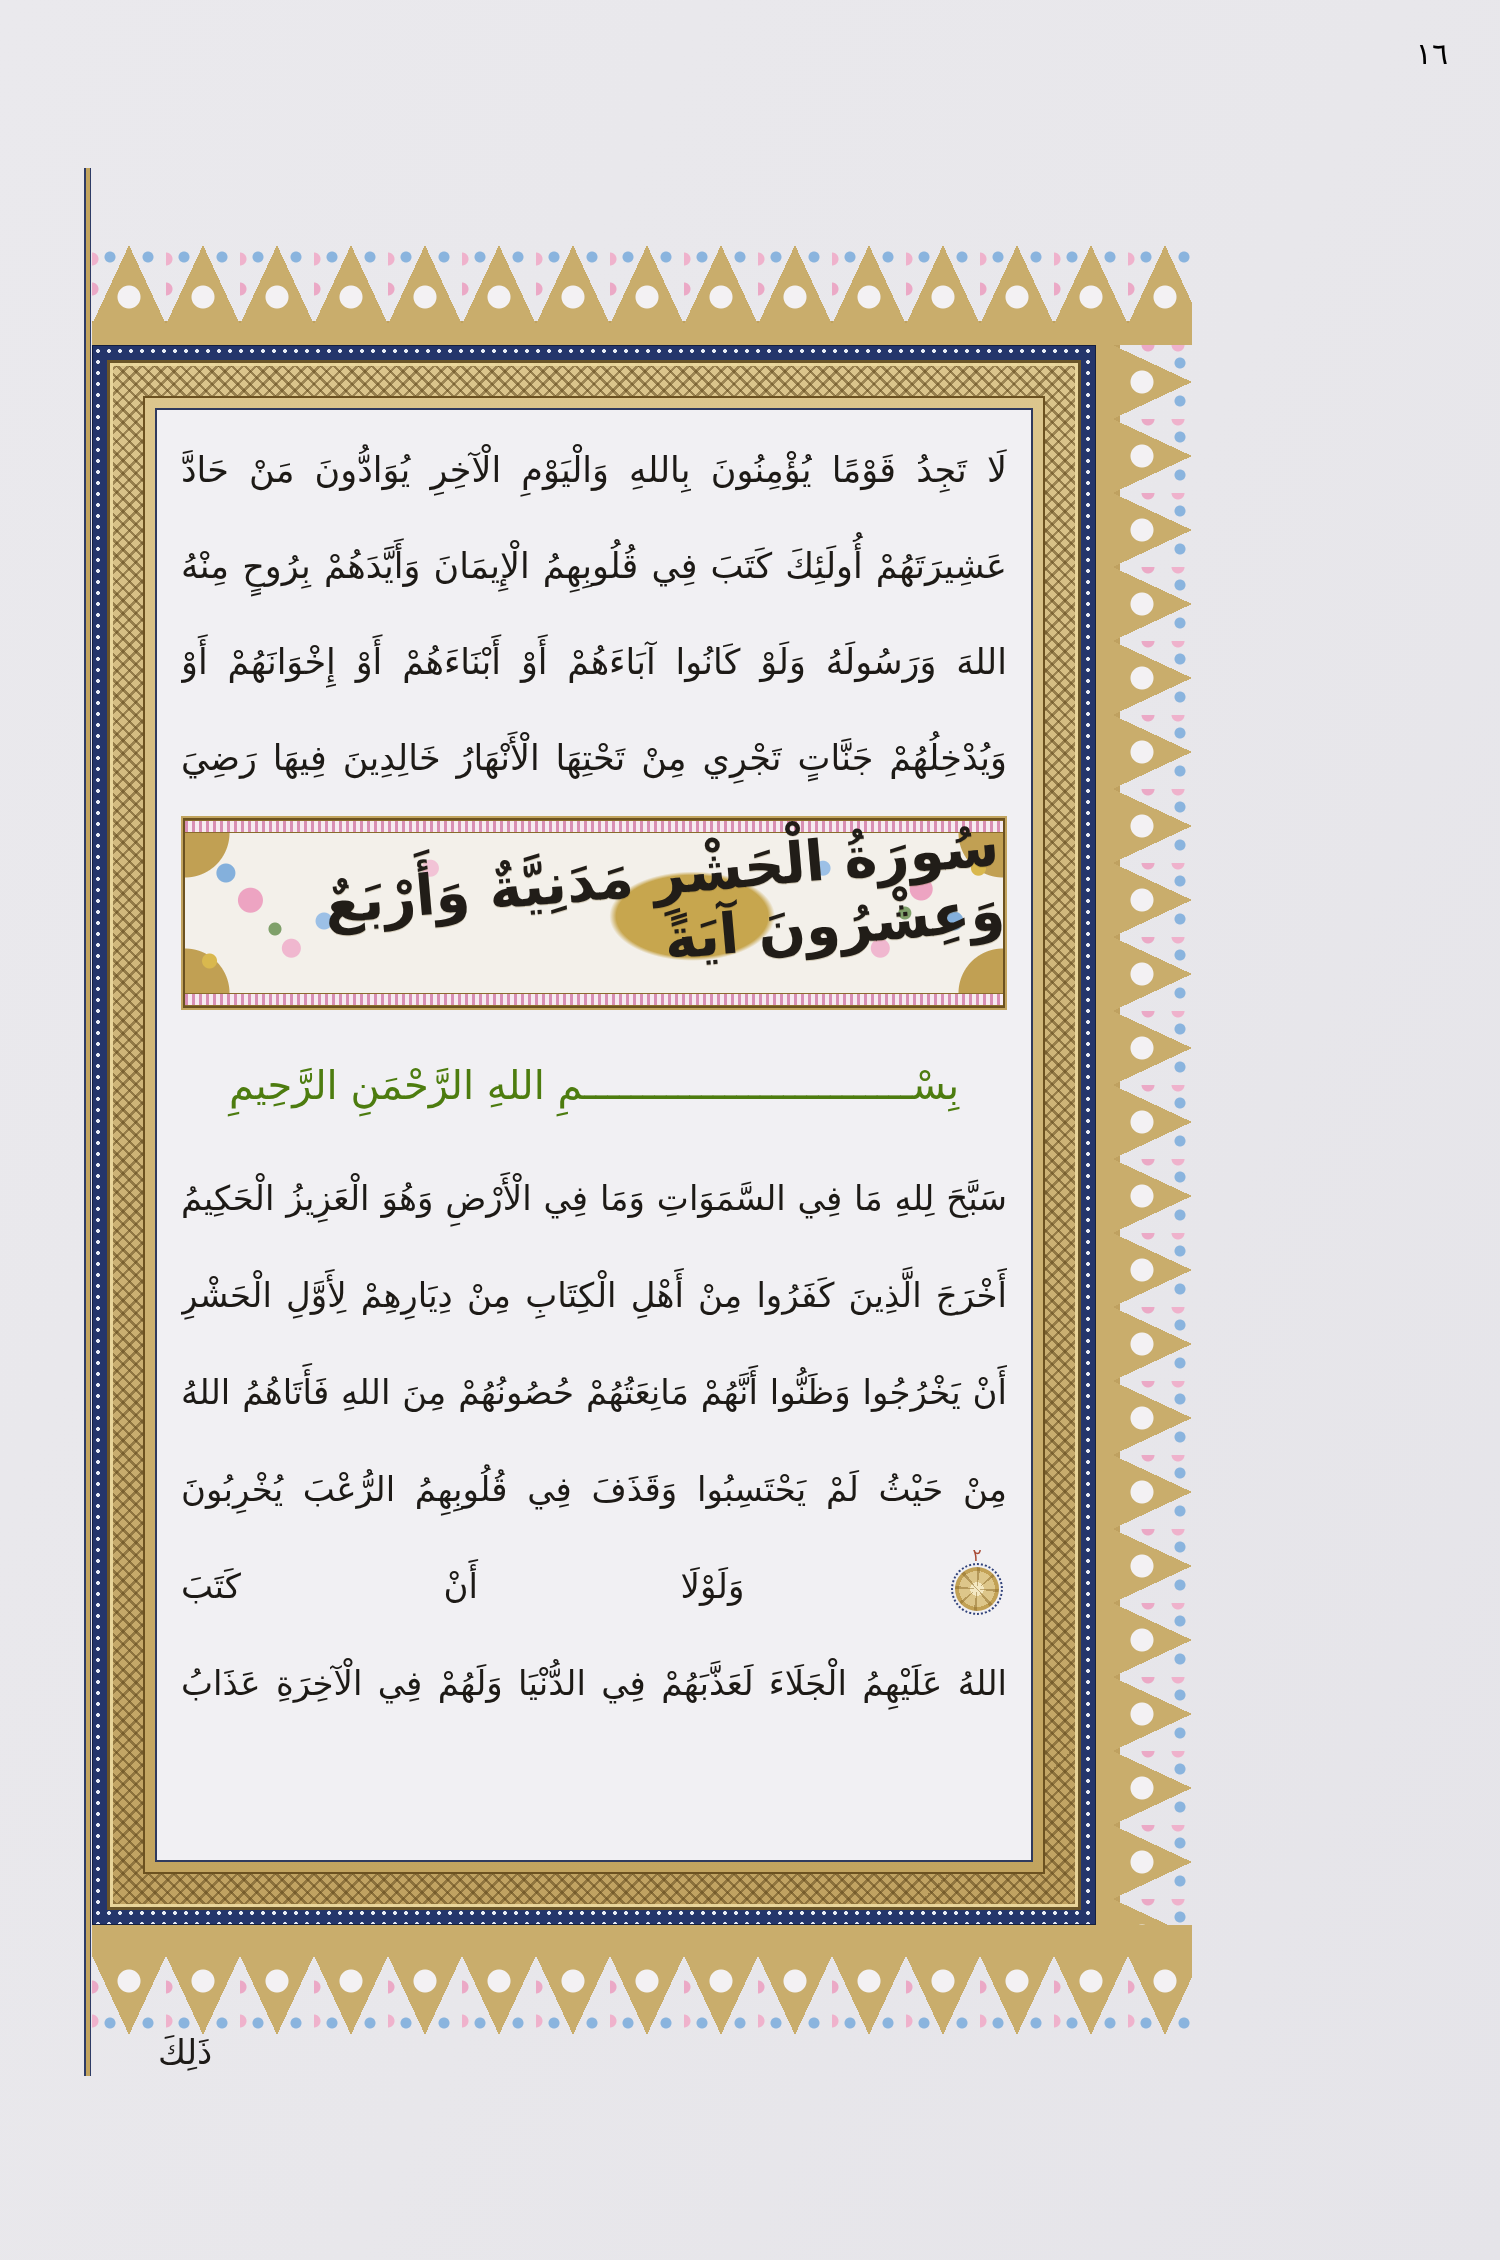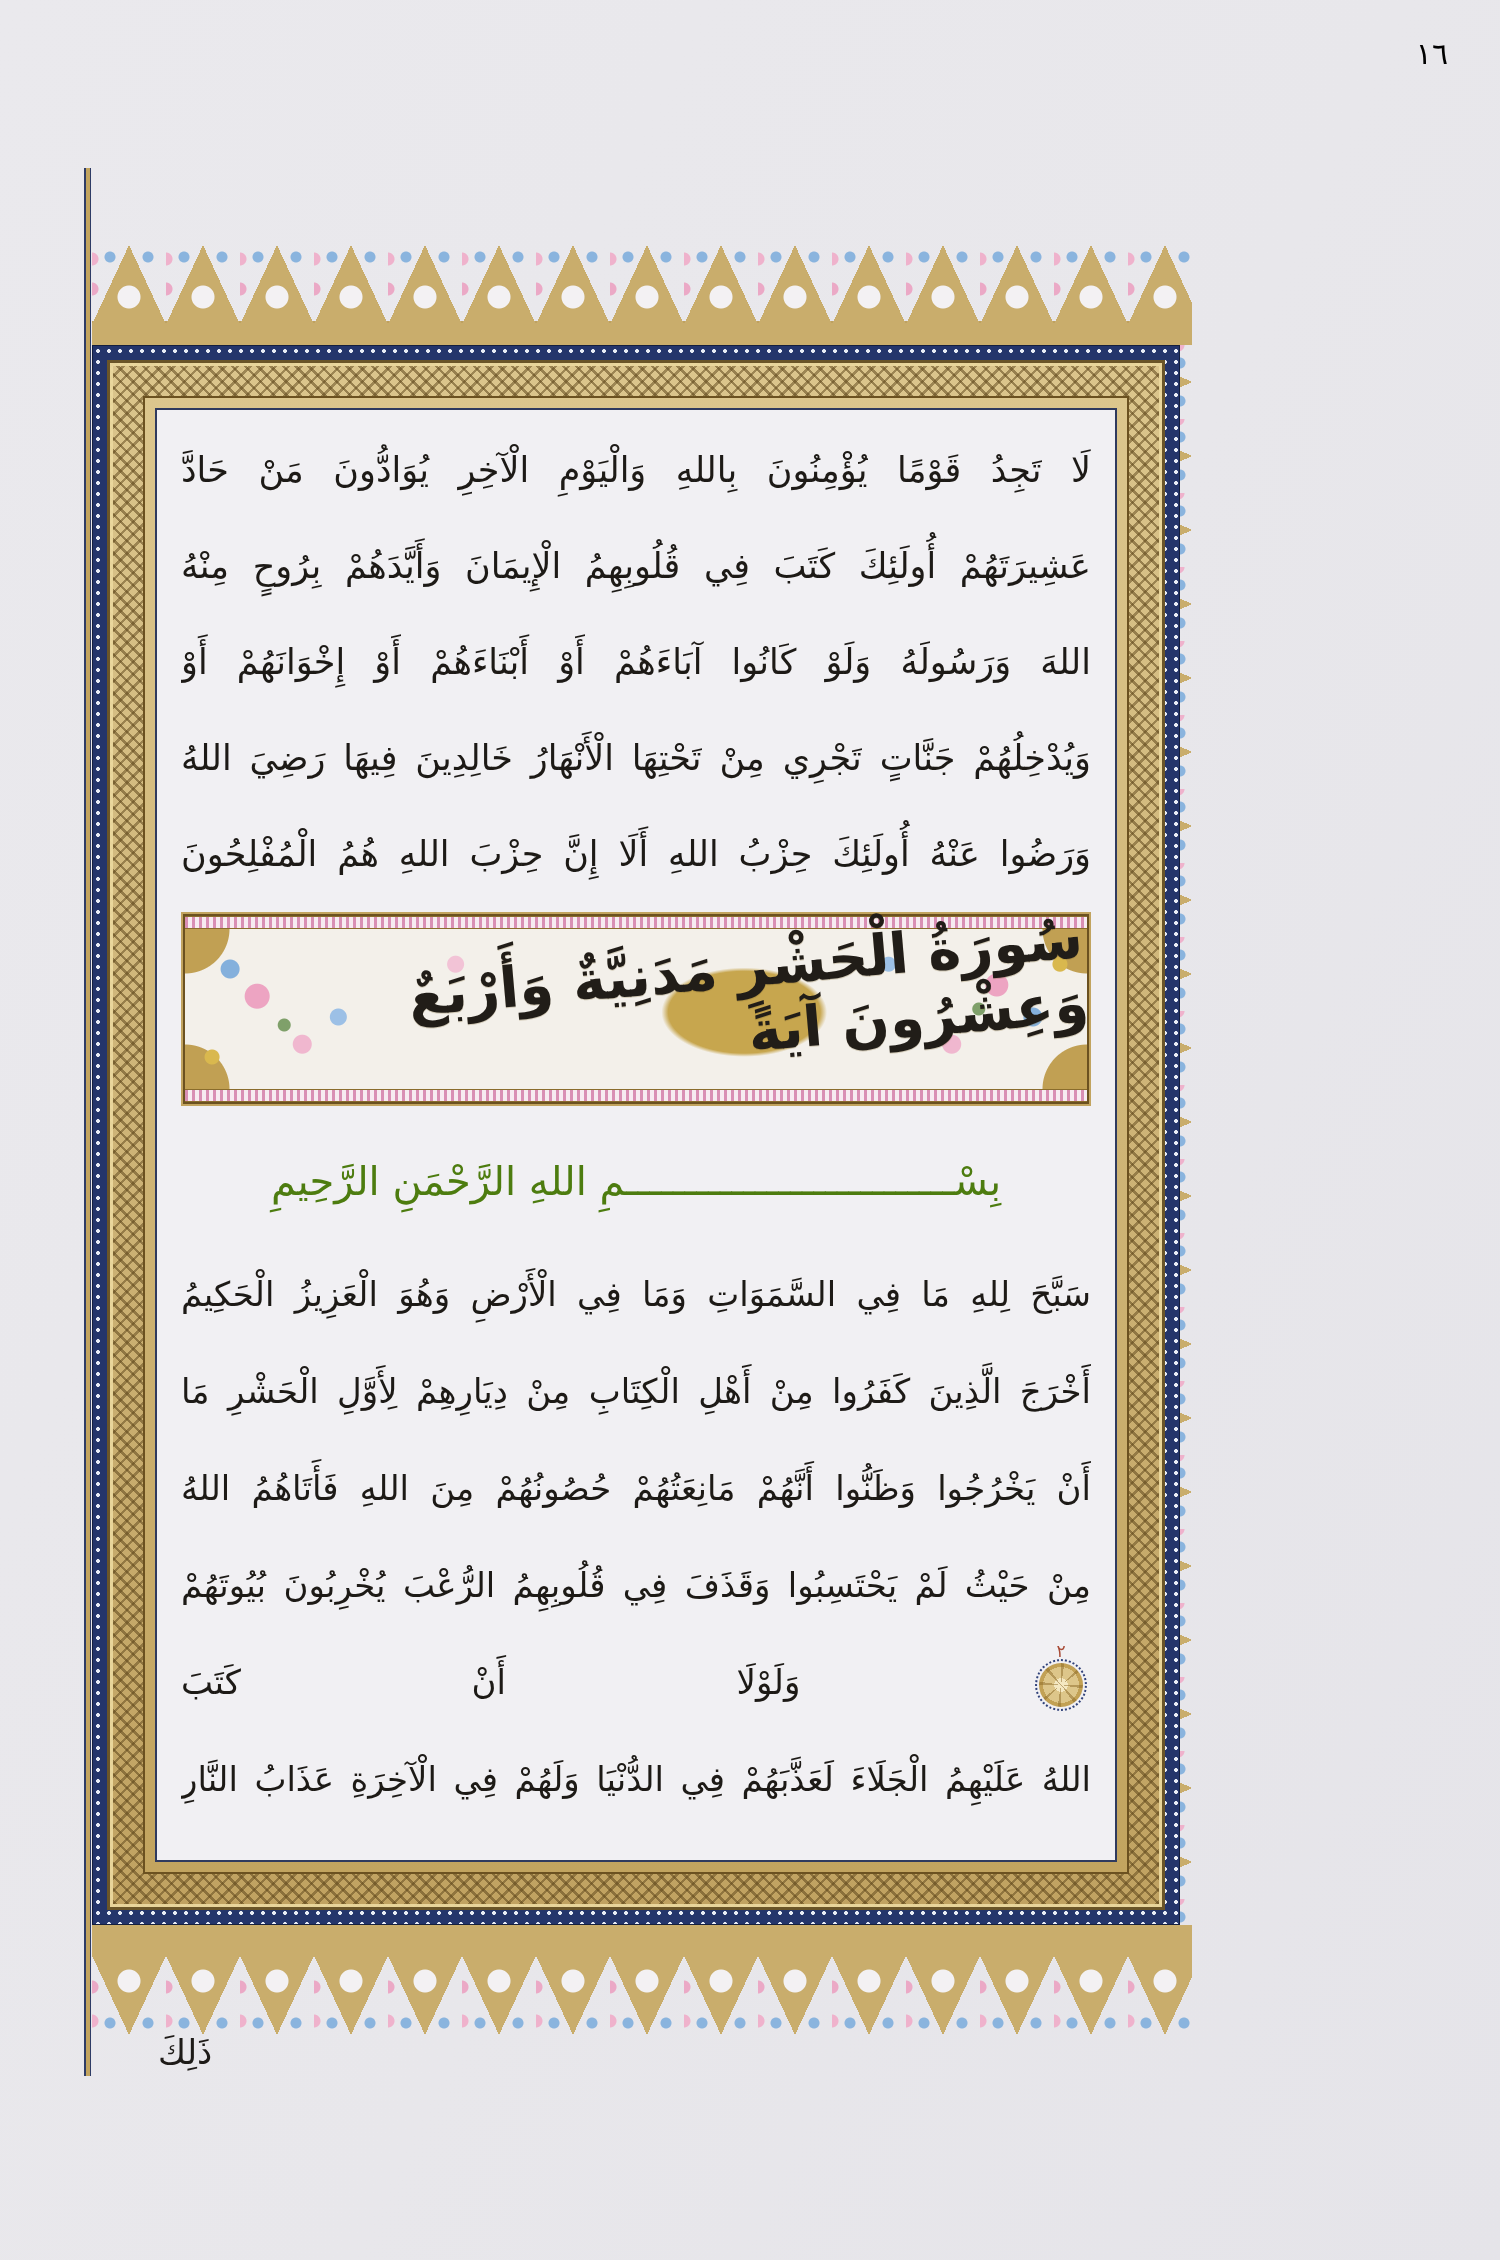"لَا تَجِدُ قَوْمًا يُؤْمِنُونَ بِاللهِ" .frame-box { width: 1088px -> 1004px }
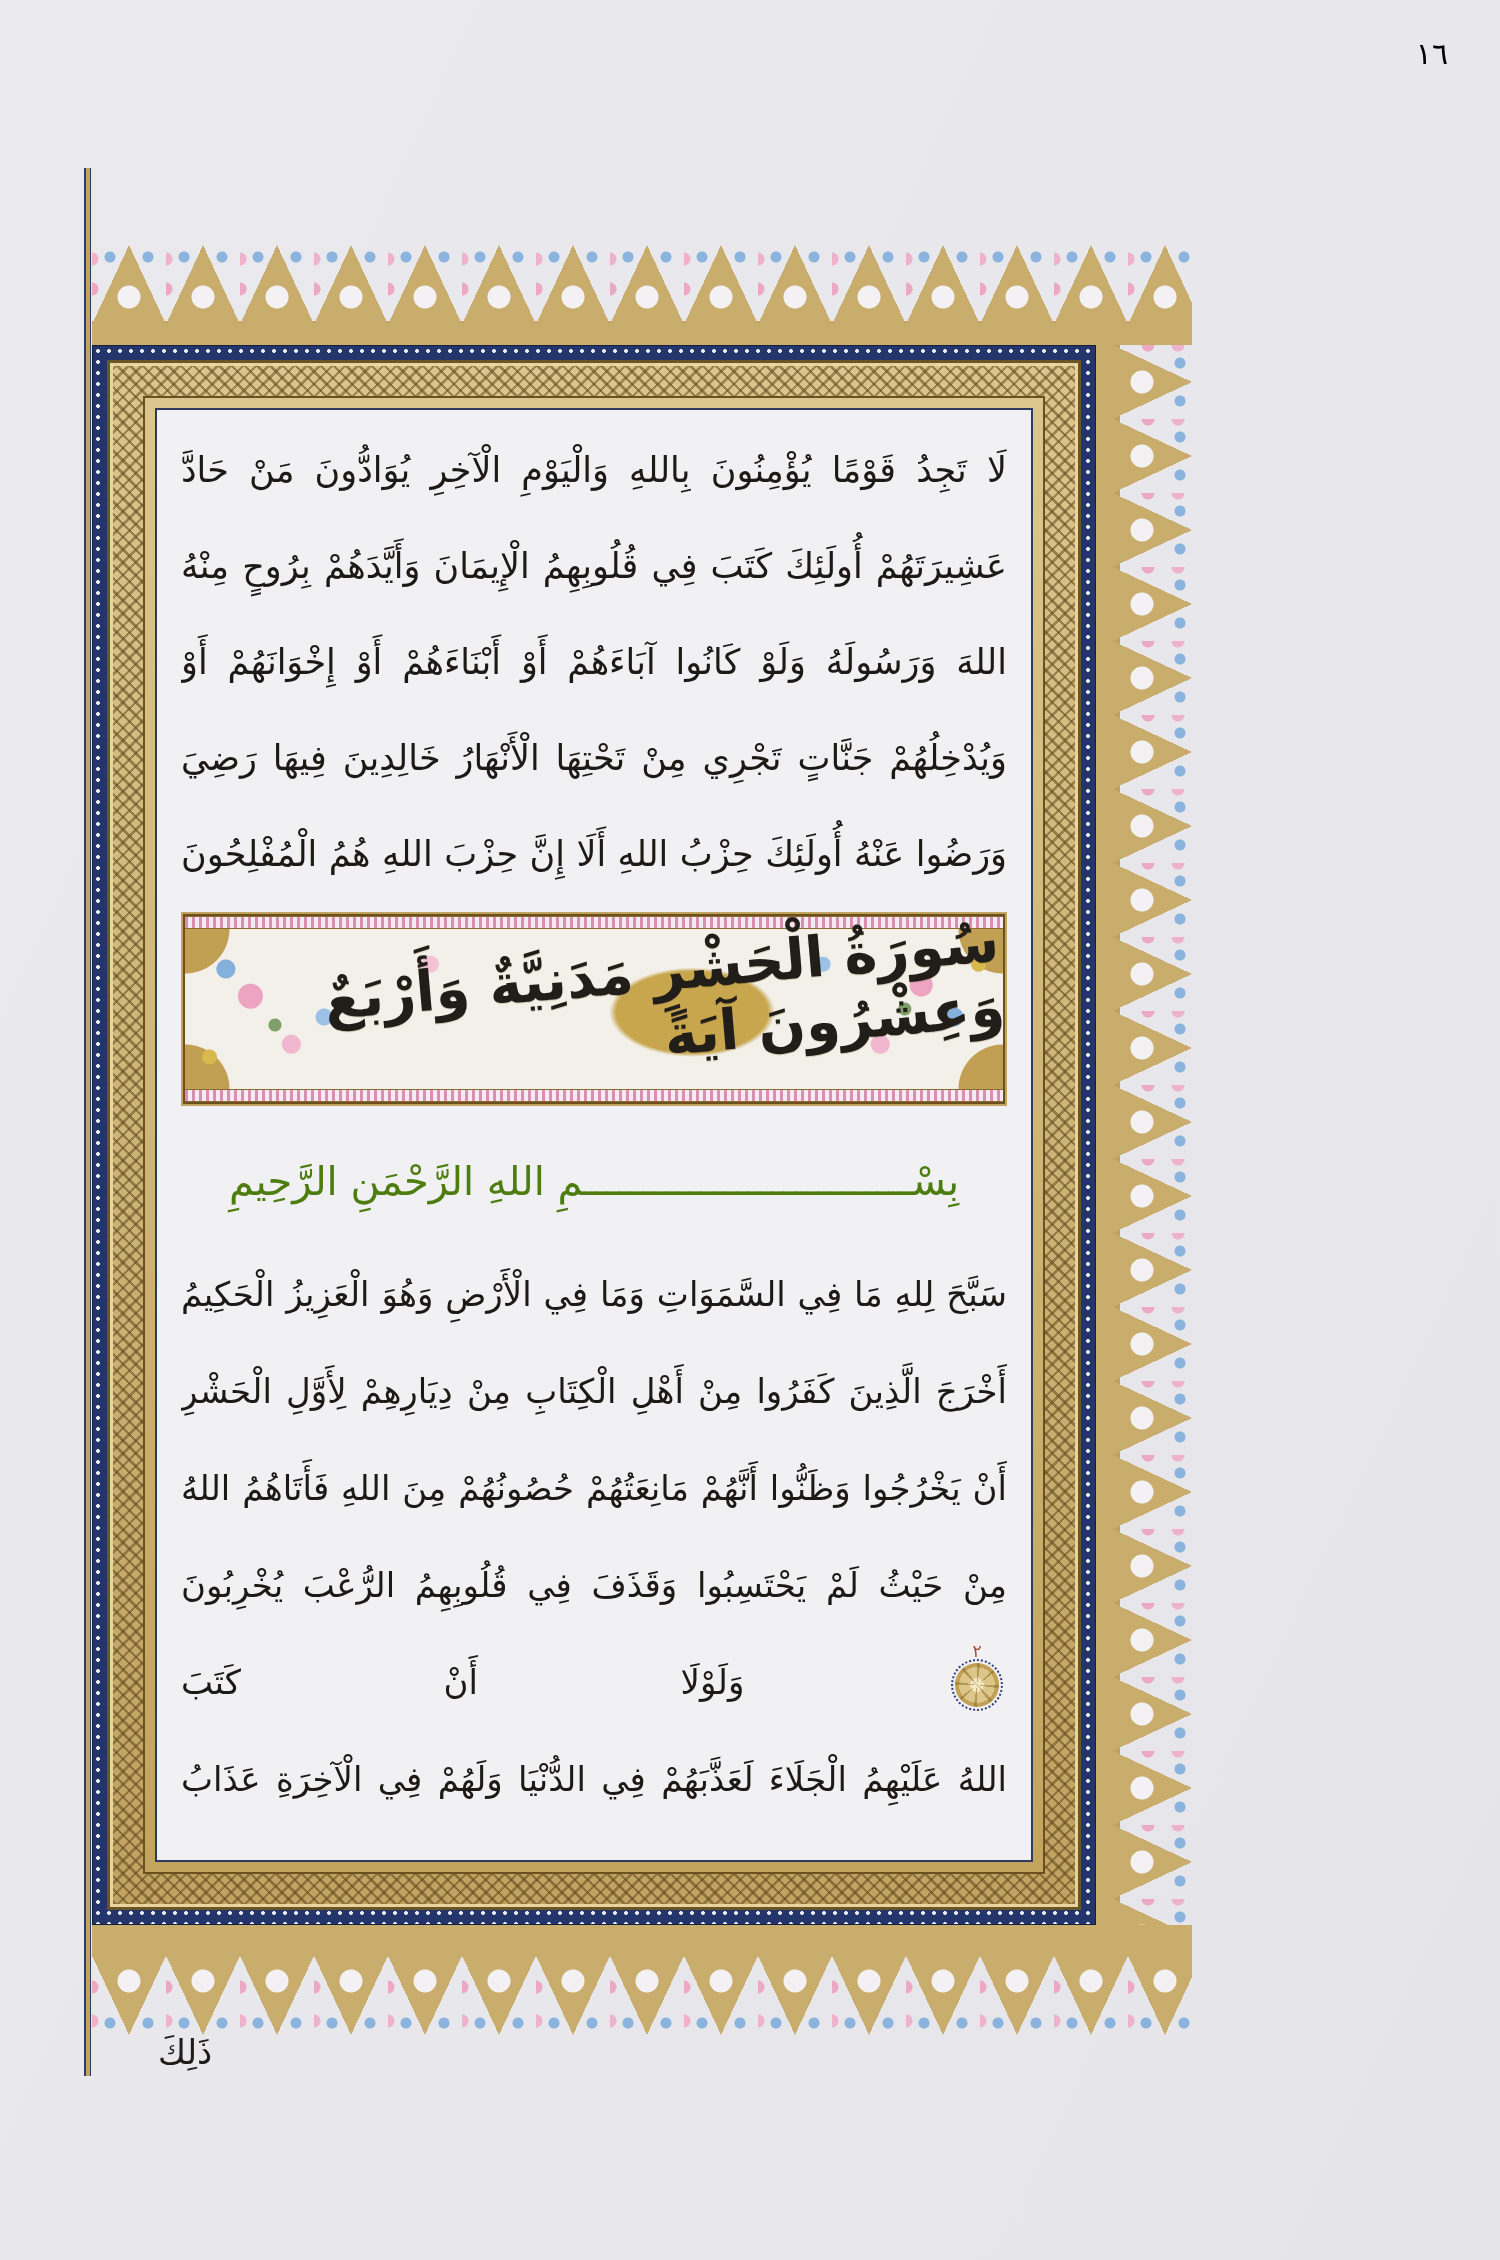"وَرَضُوا عَنْهُ أُولَئِكَ حِزْبُ اللهِ" div.qline { html: <div> <span>وَرَضُوا عَنْهُ أُولَئِكَ حِزْبُ اللهِ أَلَا إِنَّ حِزْبَ اللهِ هُمُ الْمُفْلِحُونَ</span> </div> -> none }
